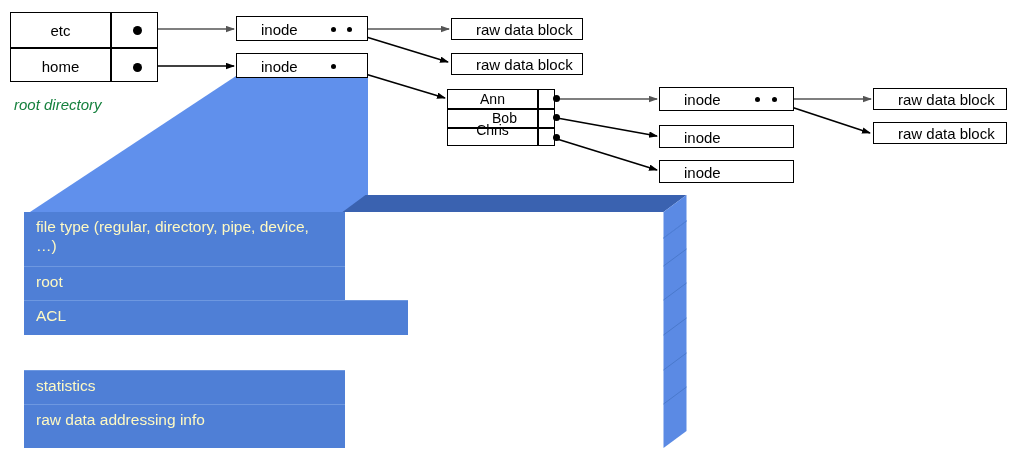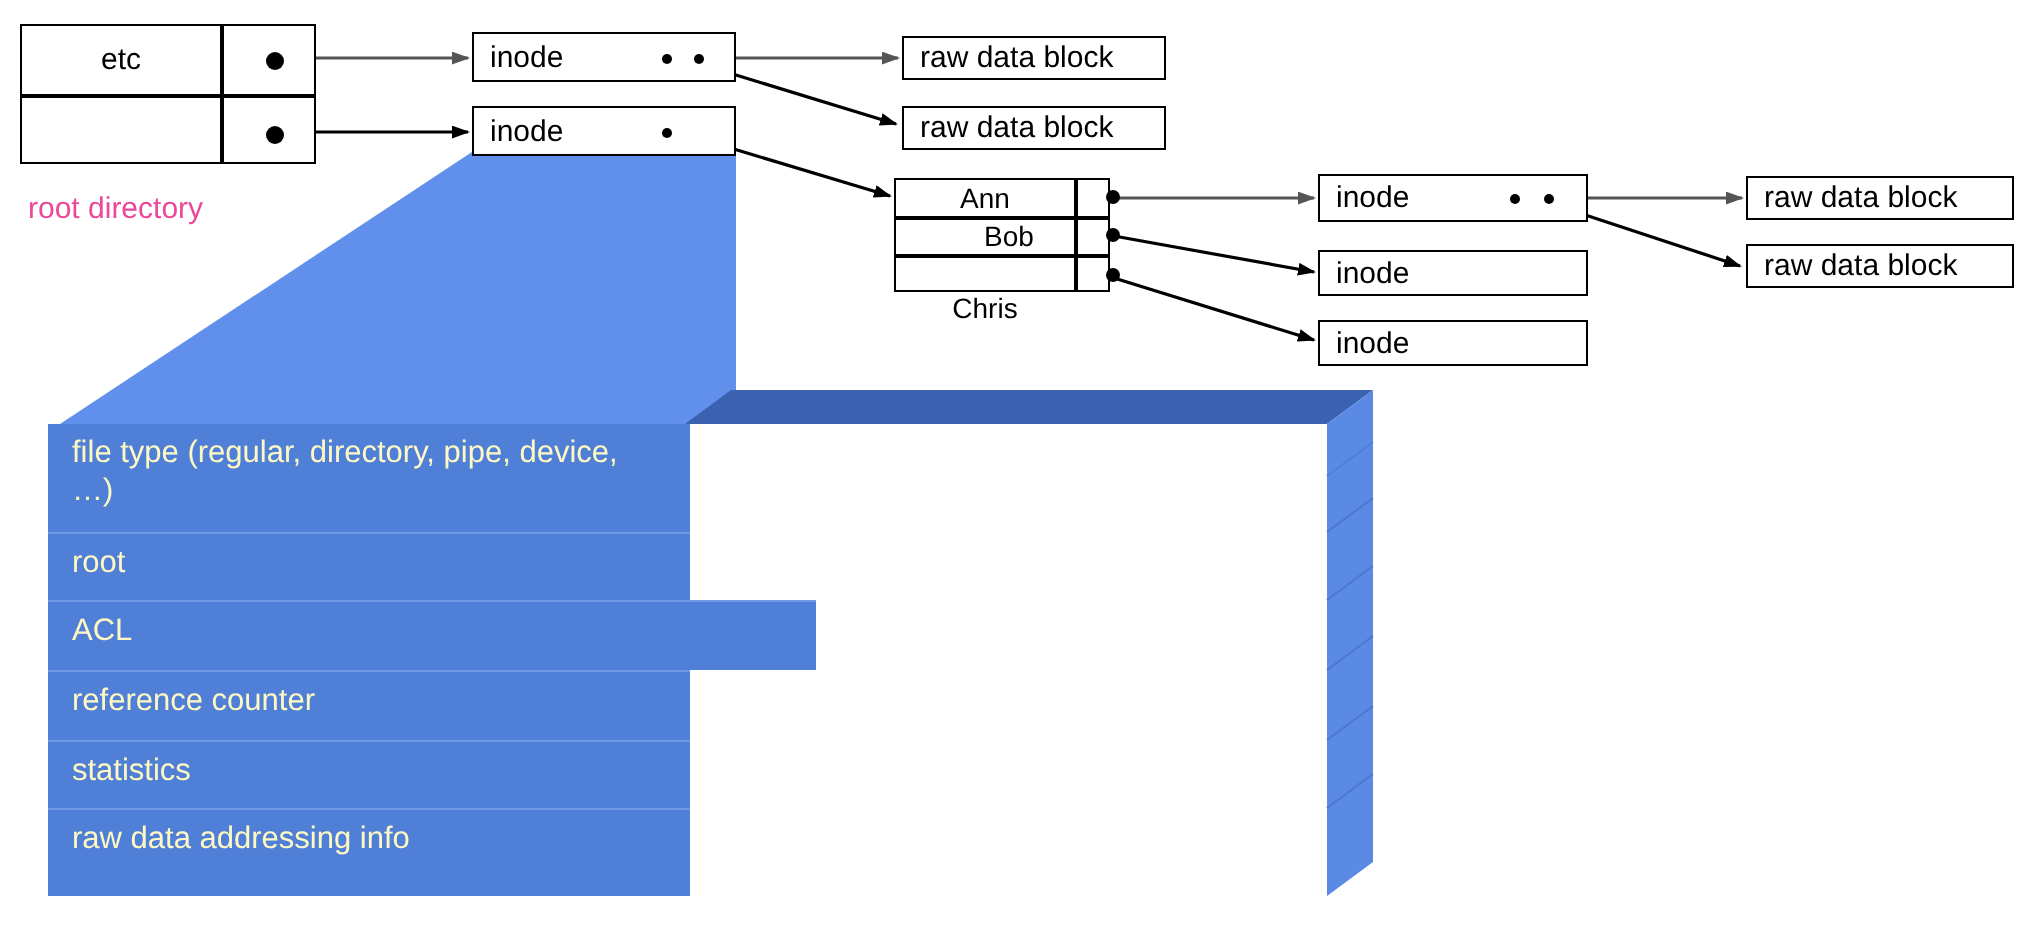"inode" .box .lbl { left: 8px -> 24px }
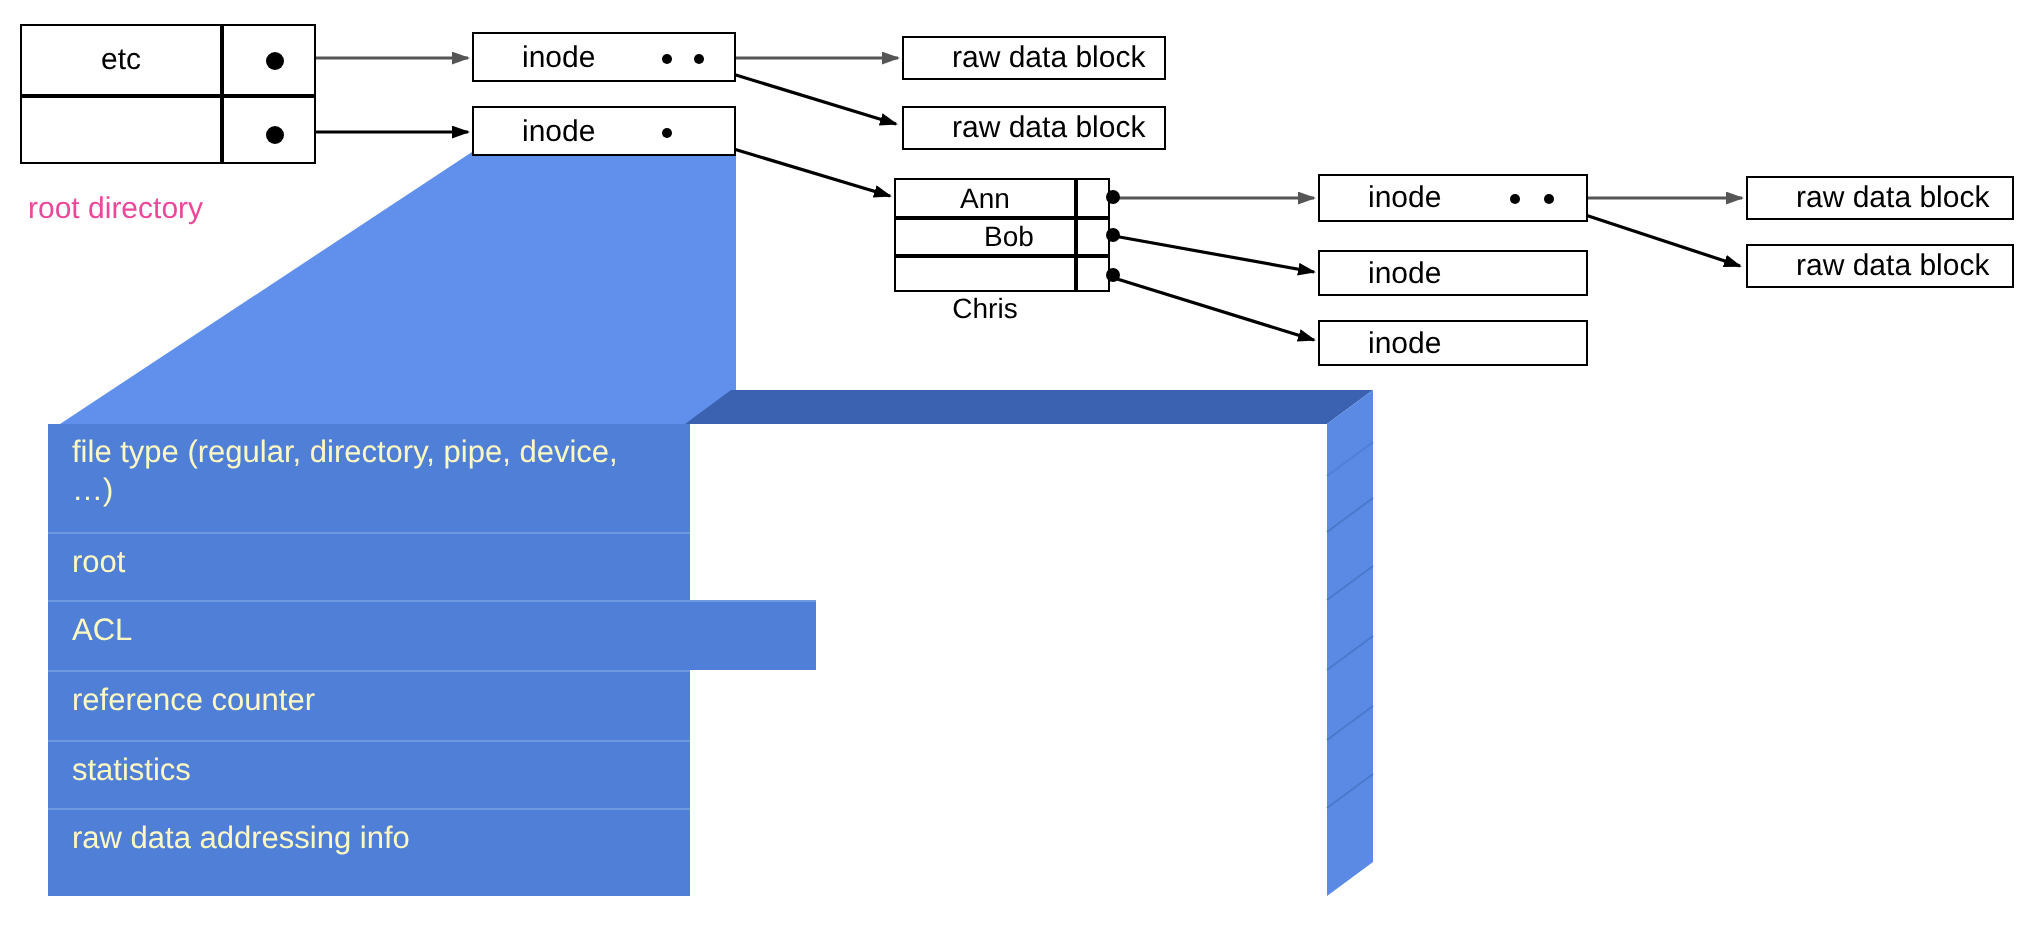"home" div { html: none -> <div> <span>home</span> </div> }
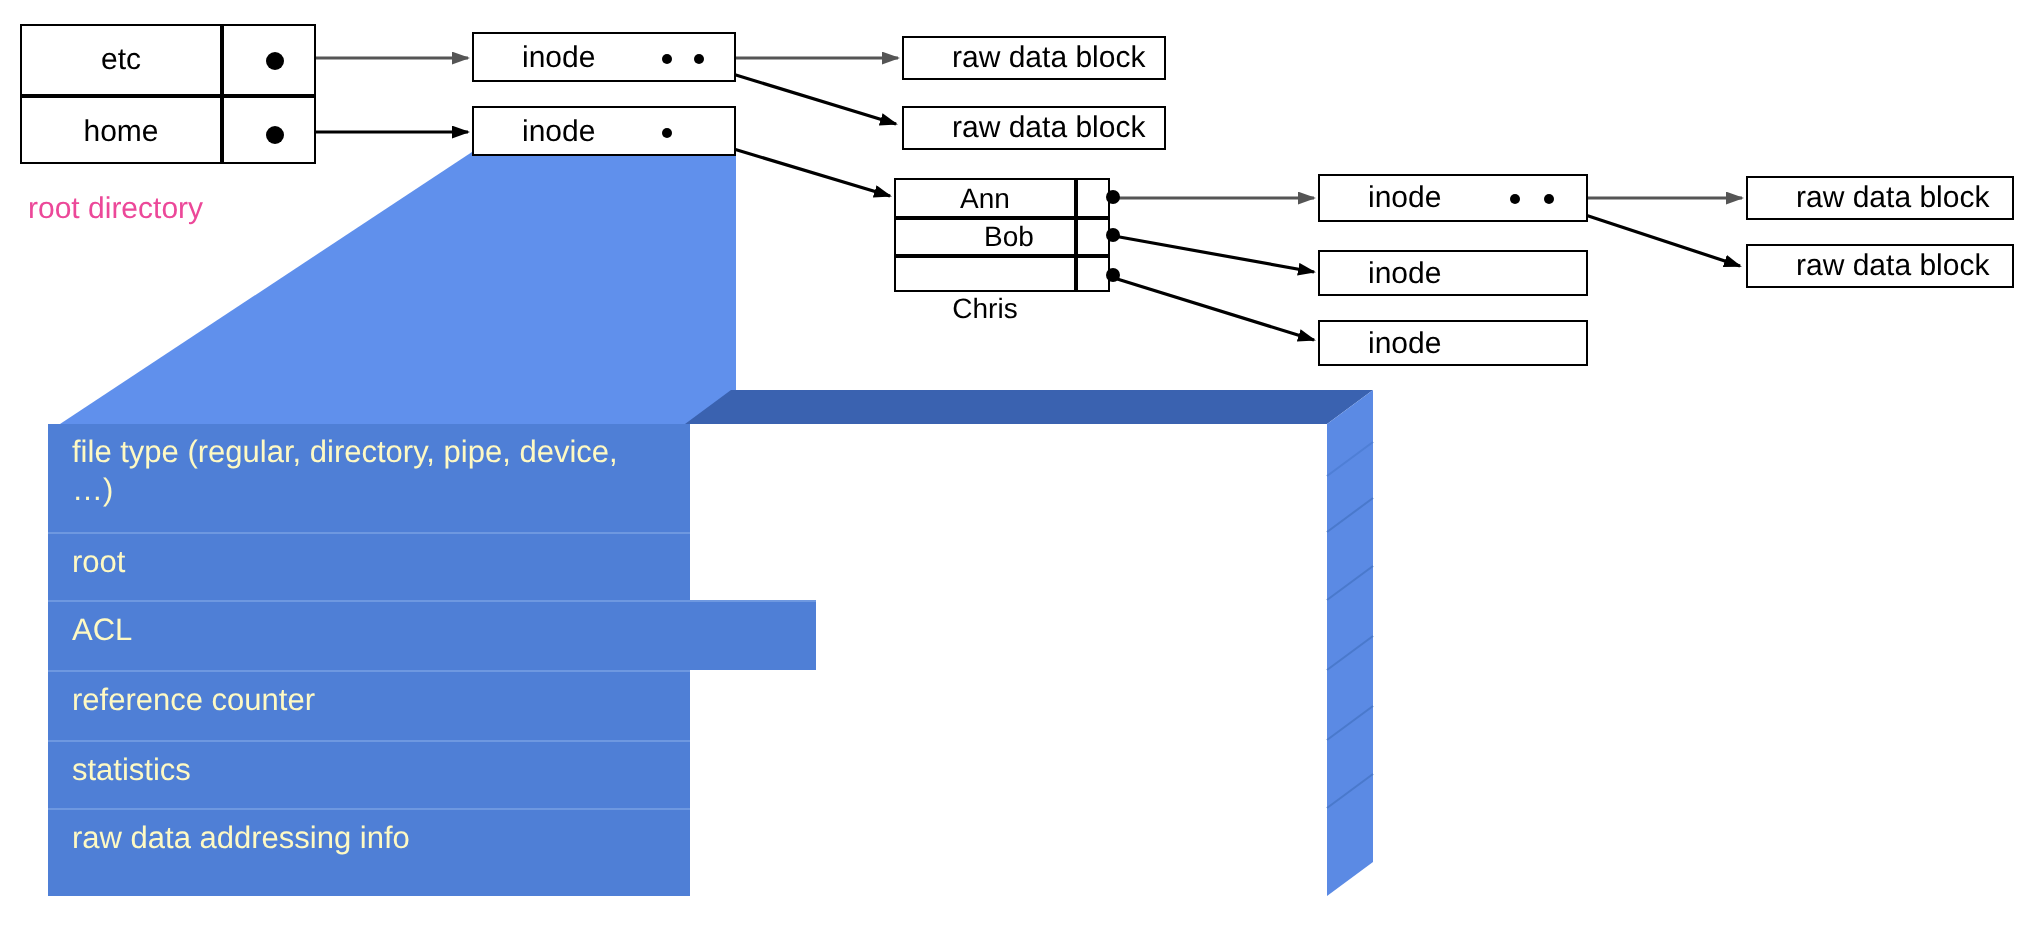"root directory" .caption { color: #ec4899 -> #15803d; font-style: none -> italic }
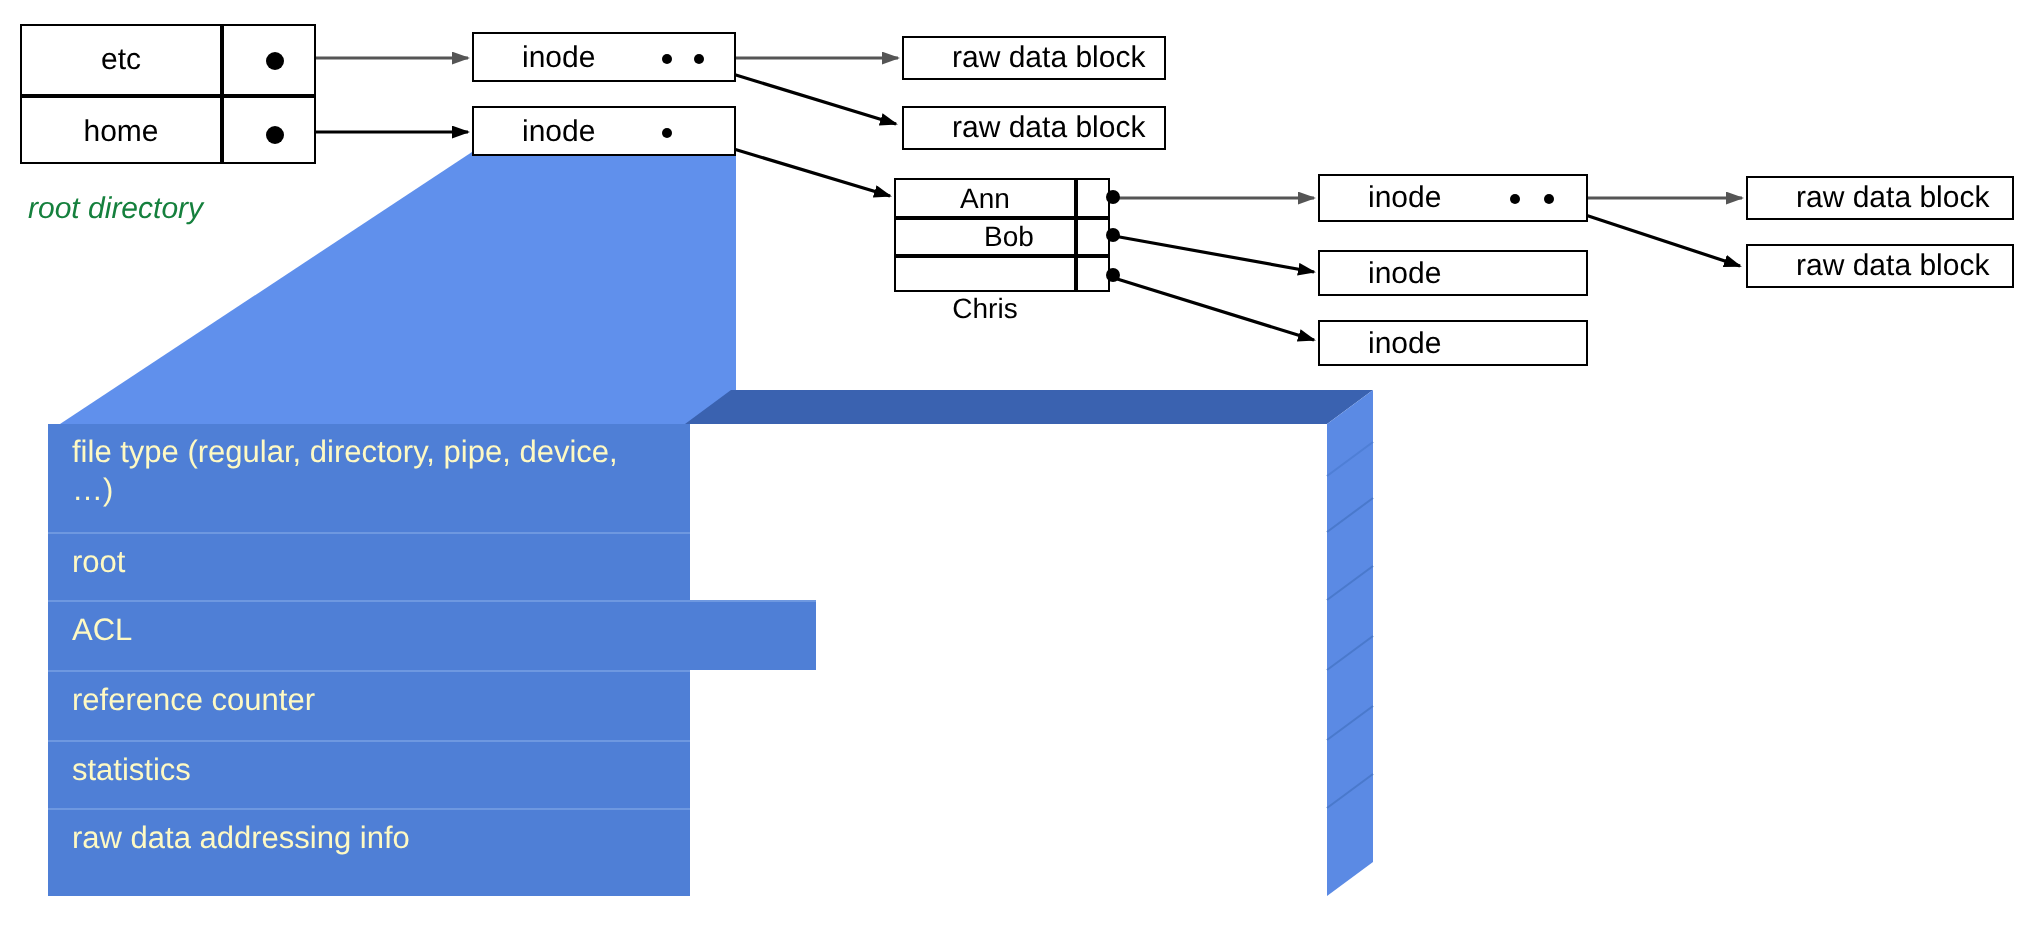"Chris" div { top: 54px -> 30px }
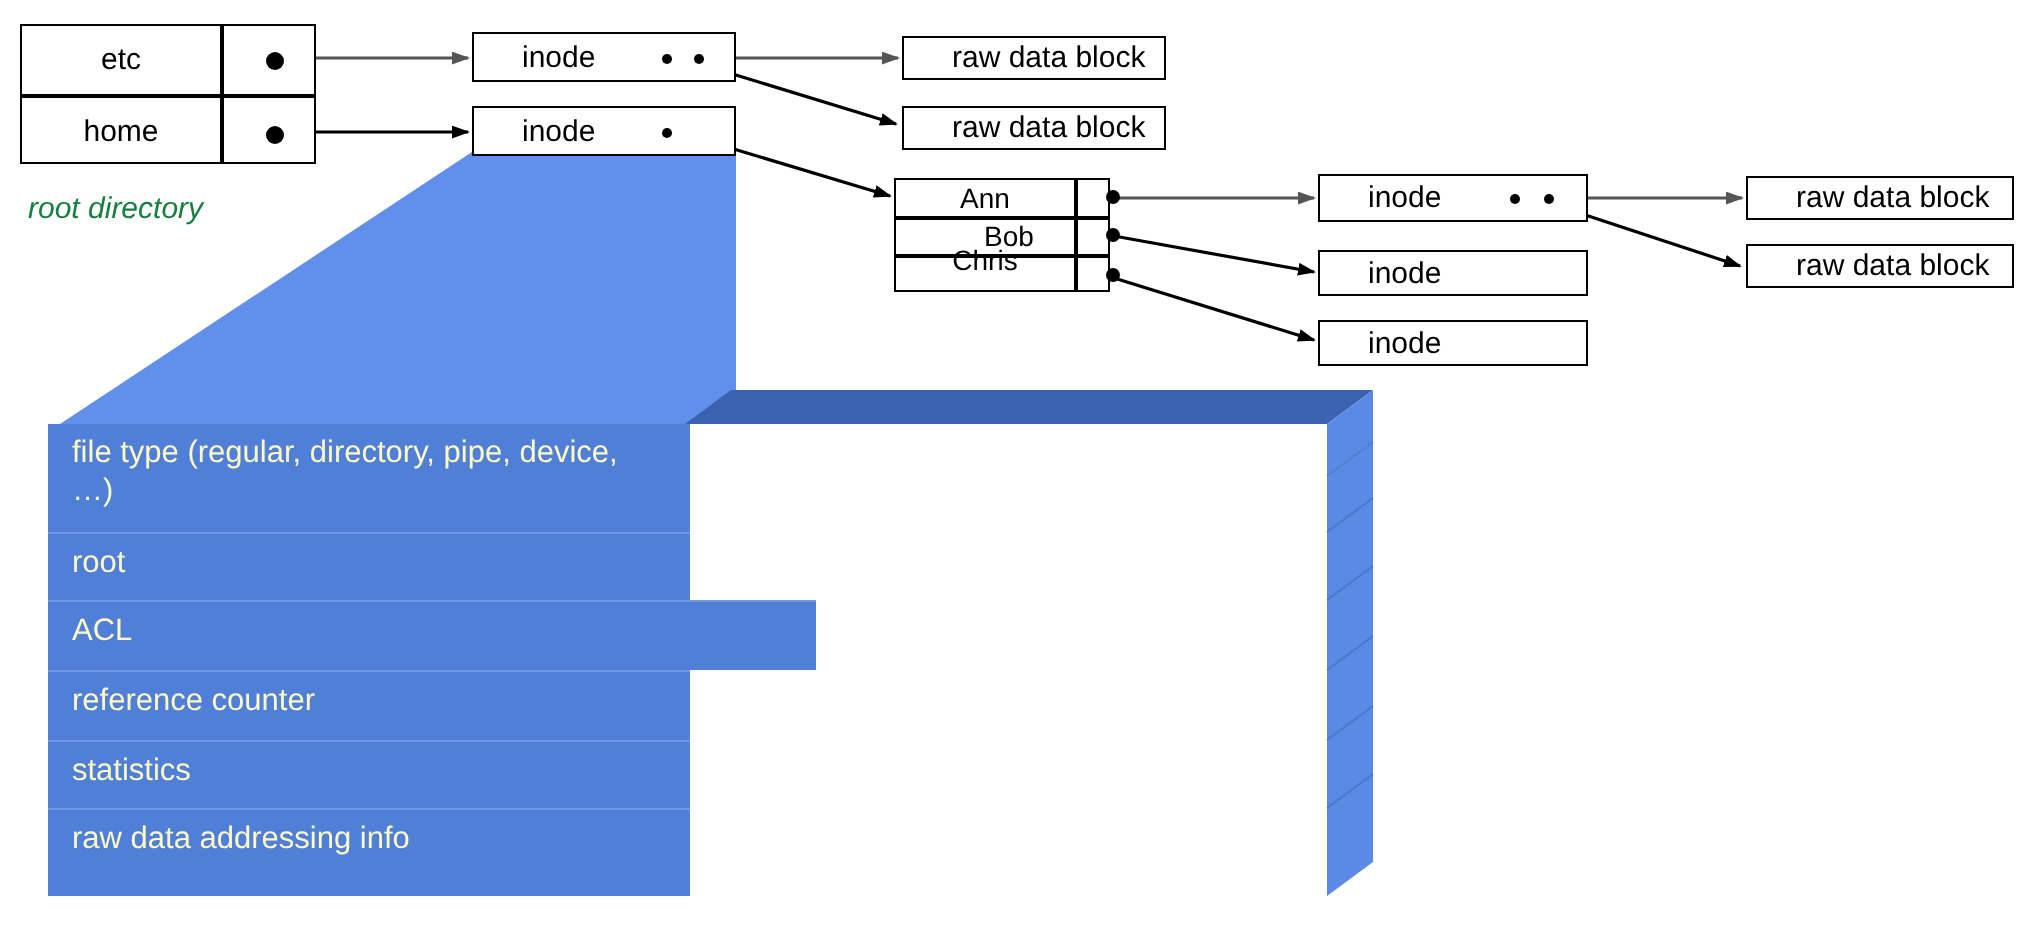"reference counter" div.panel-row { html: <div> <span>reference counter</span> </div> -> none }
